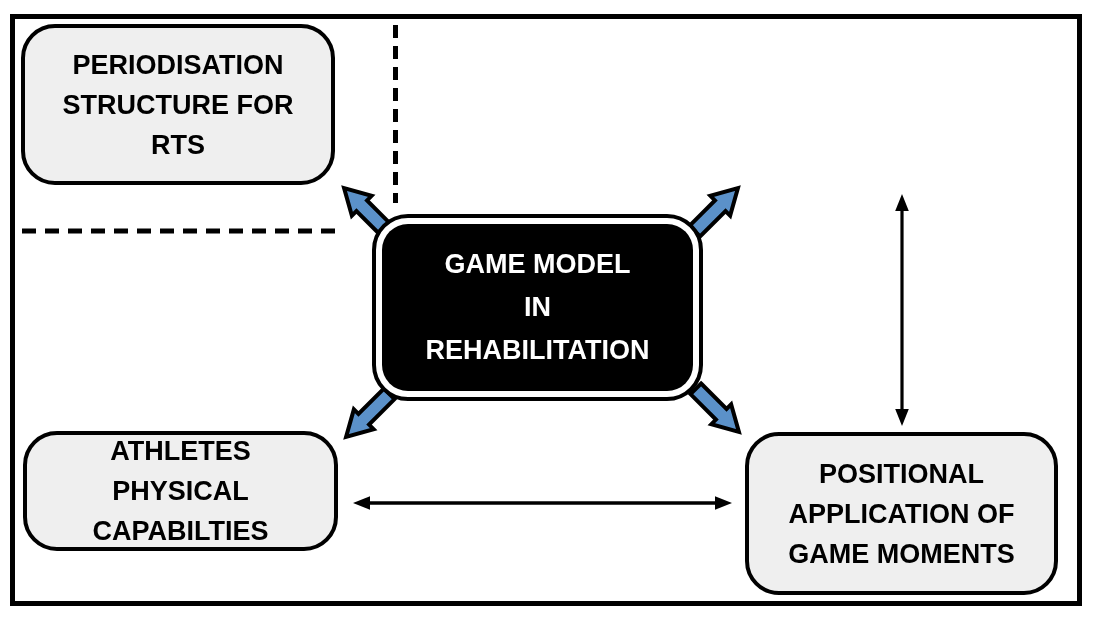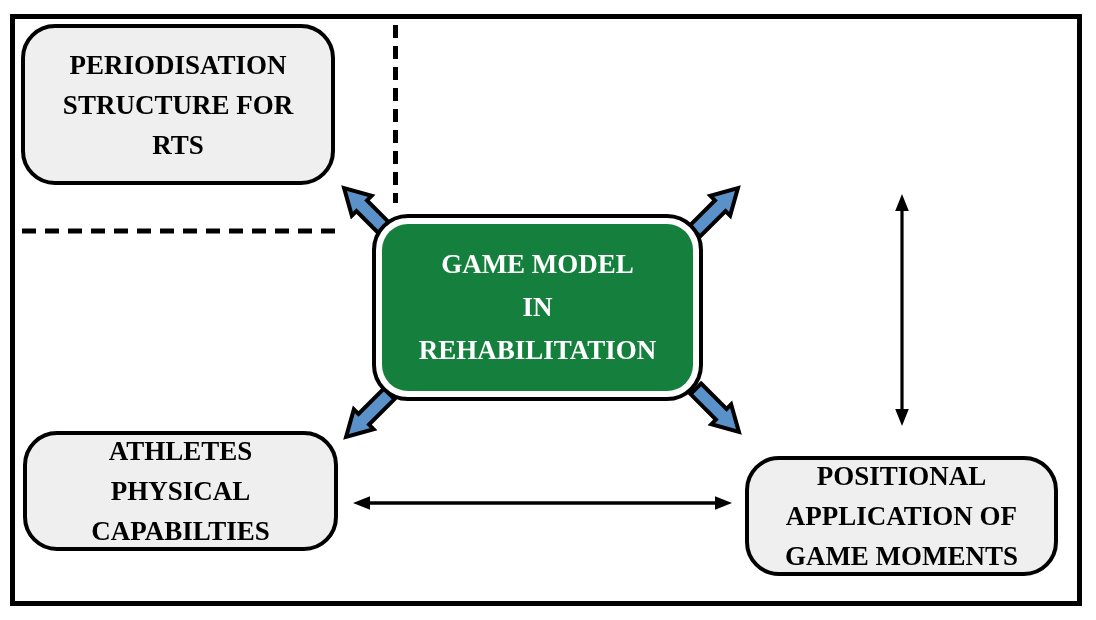"PERIODISATION" #canvas { font-family: Liberation Serif, serif -> Liberation Sans, sans-serif }
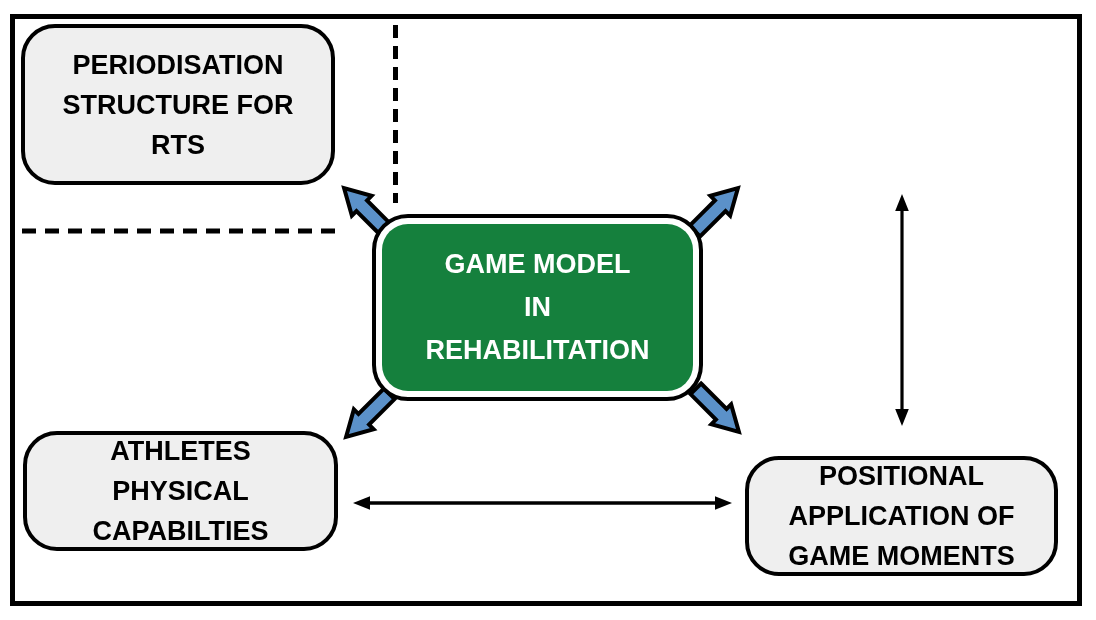"GAME MODEL" .center-inner { background: #15803d -> #000000 }
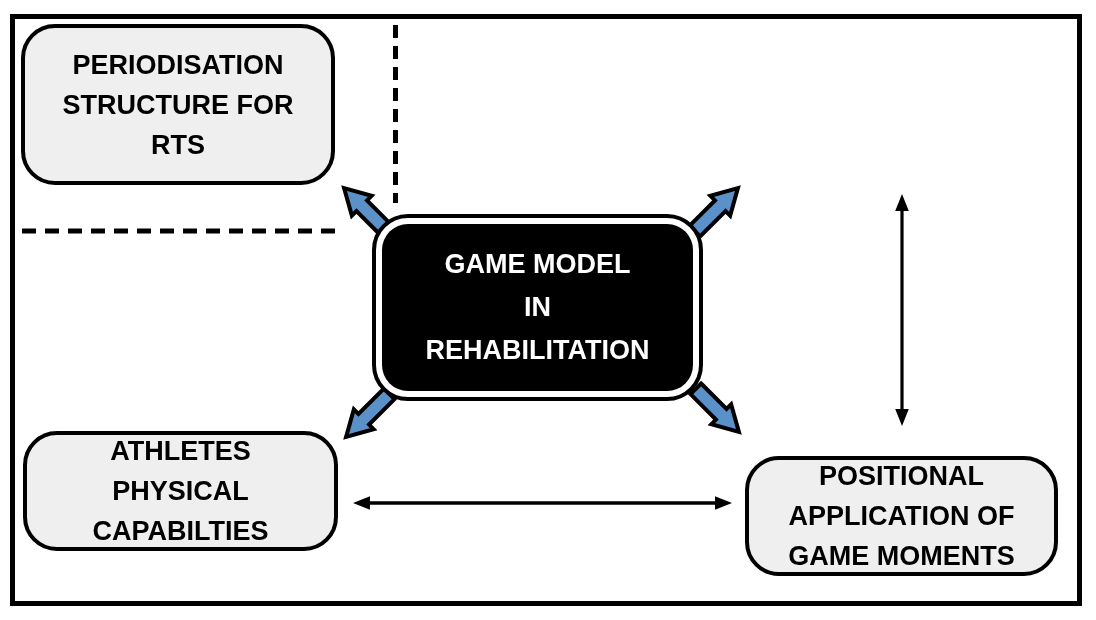"POSITIONAL" #node-bottom-right { height: 120px -> 163px; margin-top: 24px -> none }
